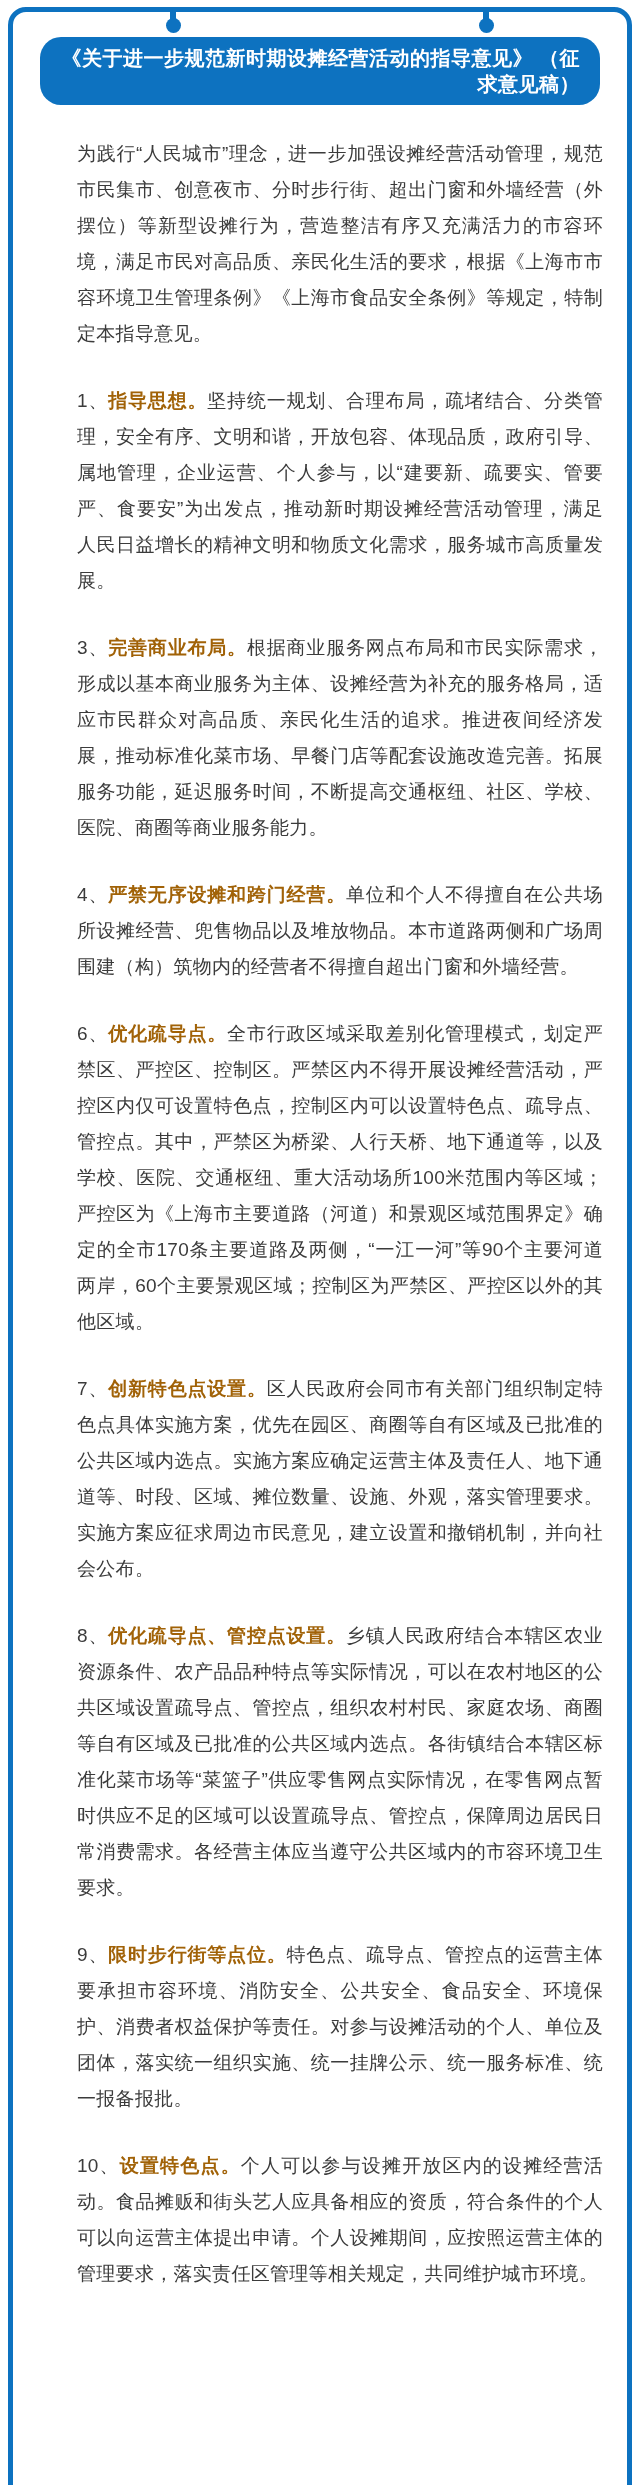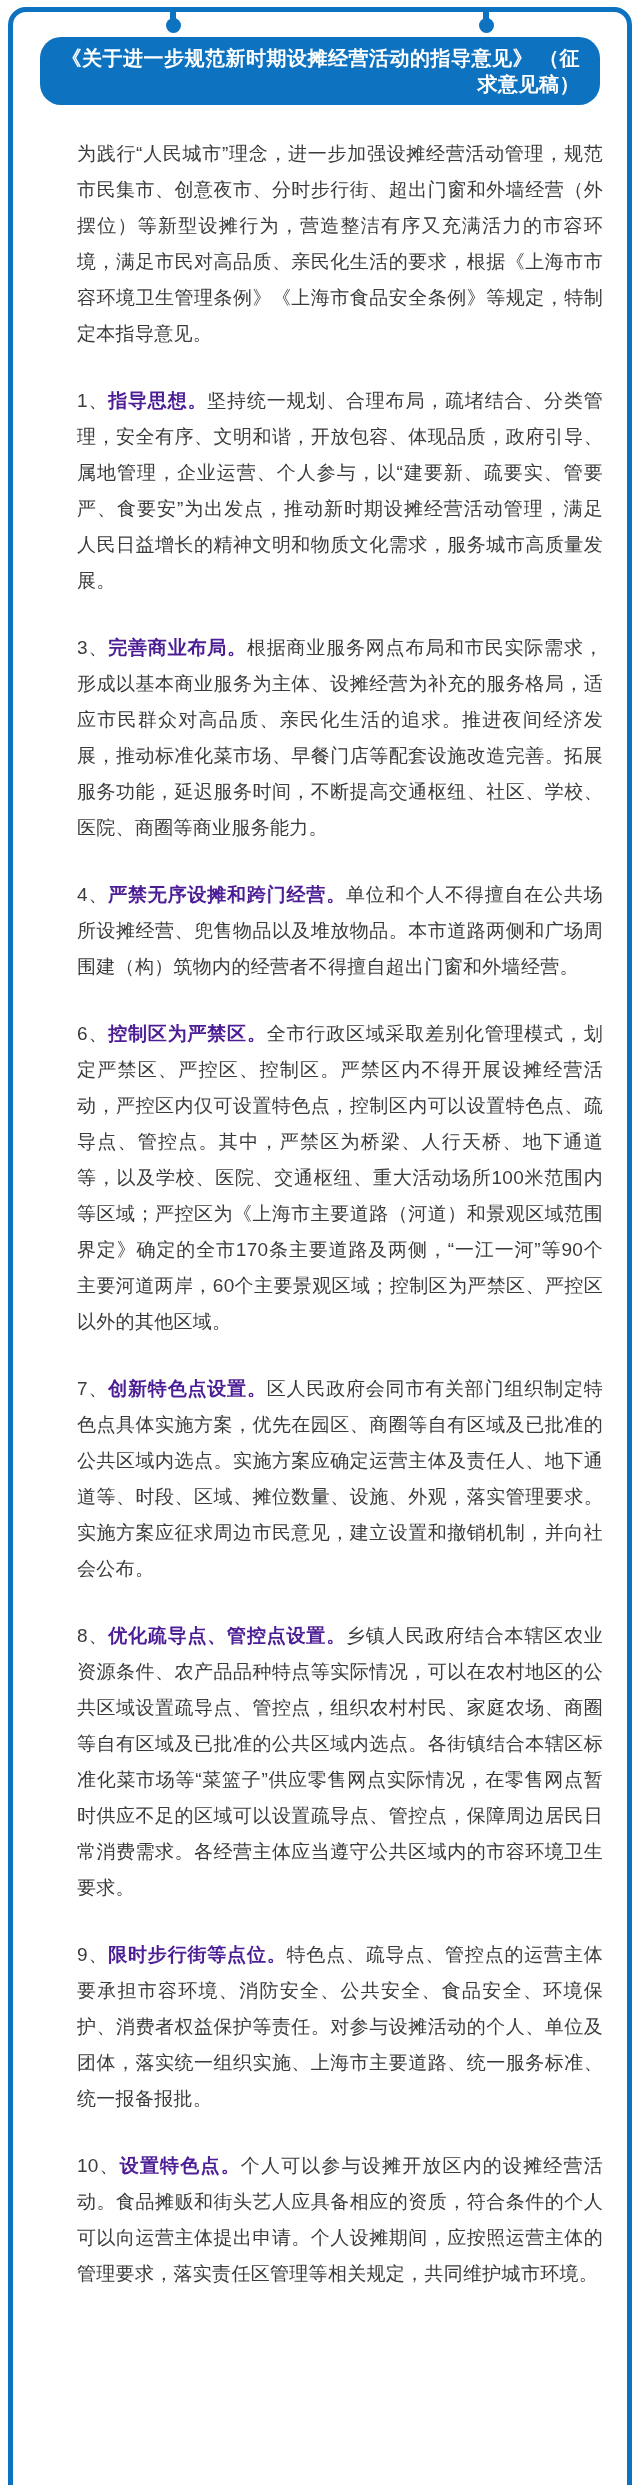"指导思想。" .section .head { color: #4c1d95 -> #a16207 }
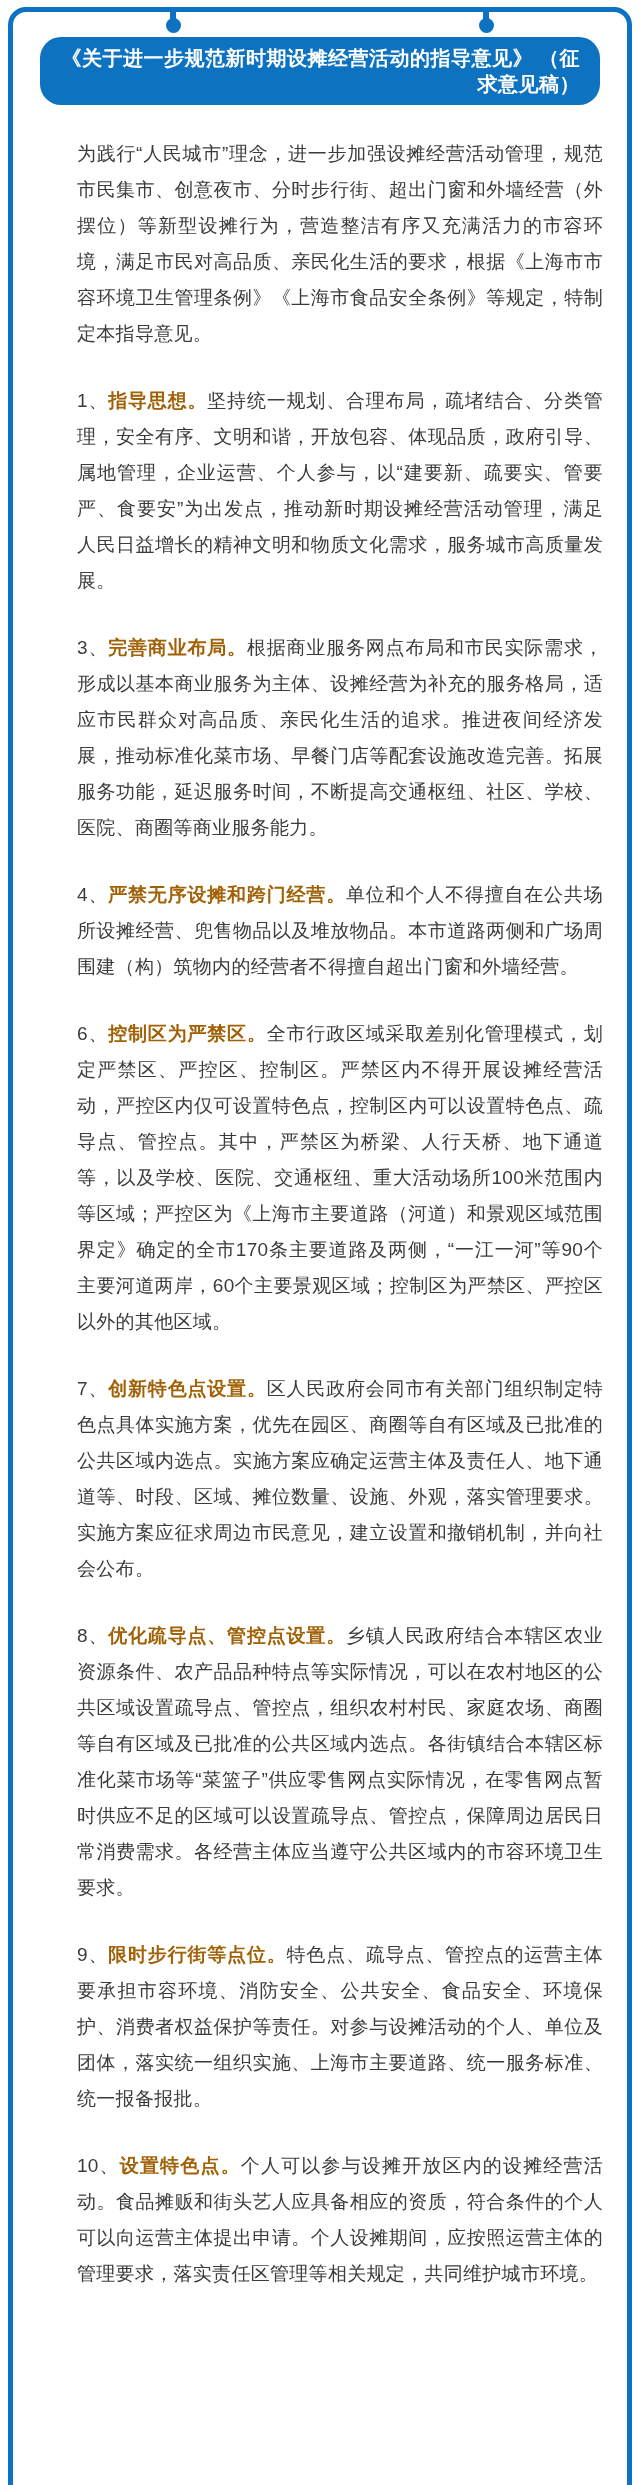"控制区为严禁区。" span.head { text: 控制区为严禁区 -> 优化疏导点 }
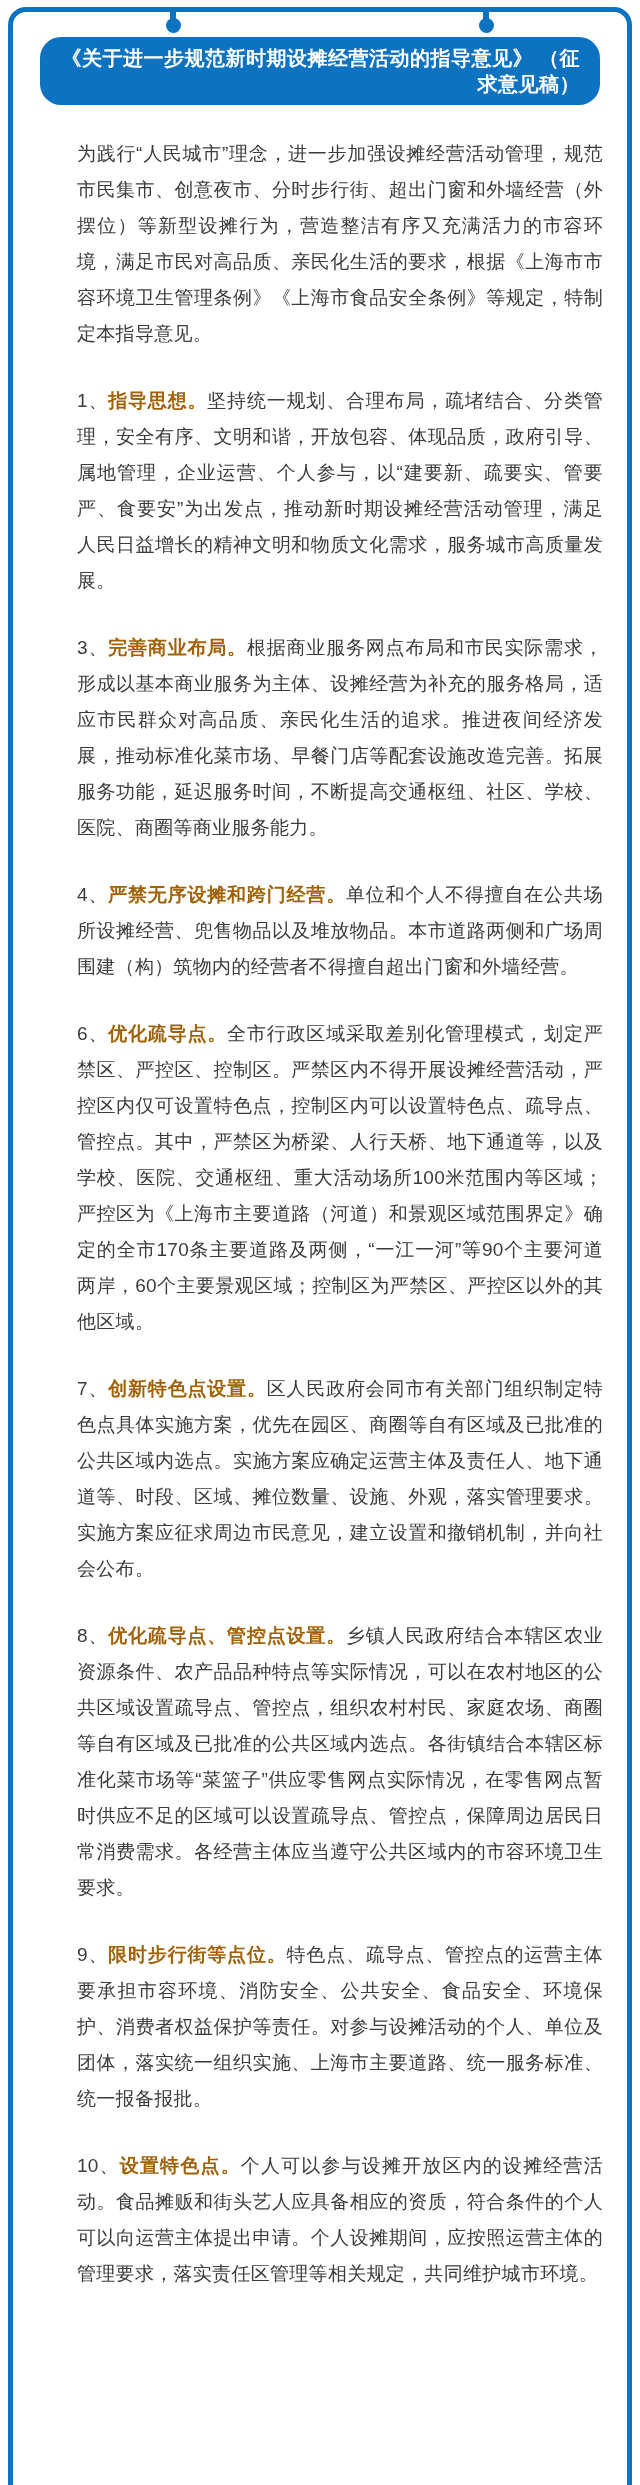"特色点、疏导点、管控点的运营主体要承担市容环境、消防安全、公共安全、食品安全、环" span.body-text { text: 上海市主要道路 -> 统一挂牌公示 }
